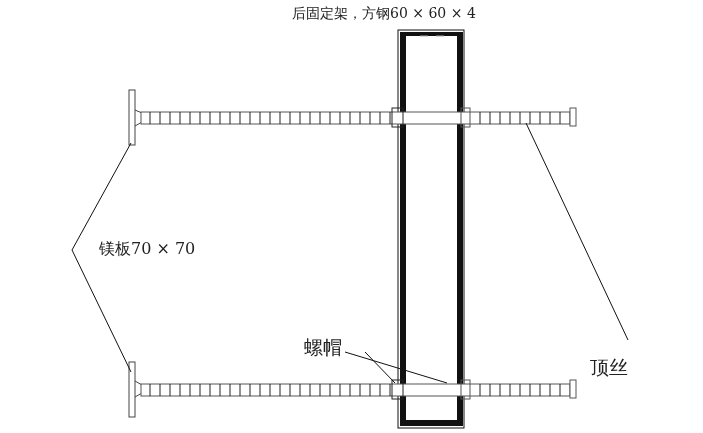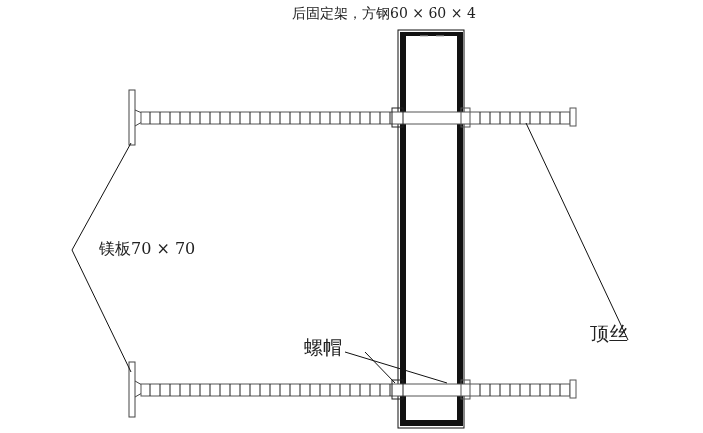"顶丝" #screw-label { top: 324px -> 358px }
